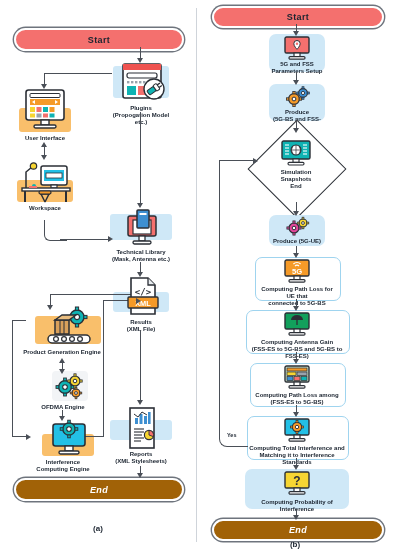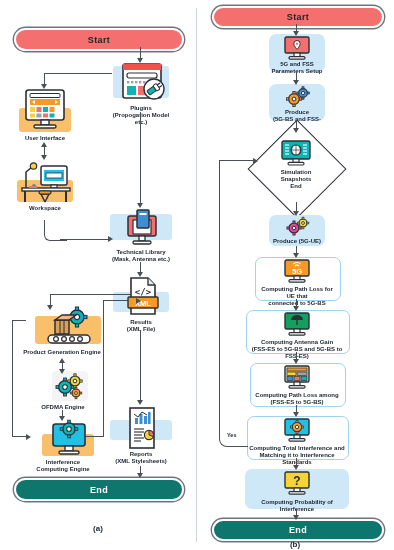"End" .pill.end { background: #0f766e -> #a16207; font-style: none -> italic }
